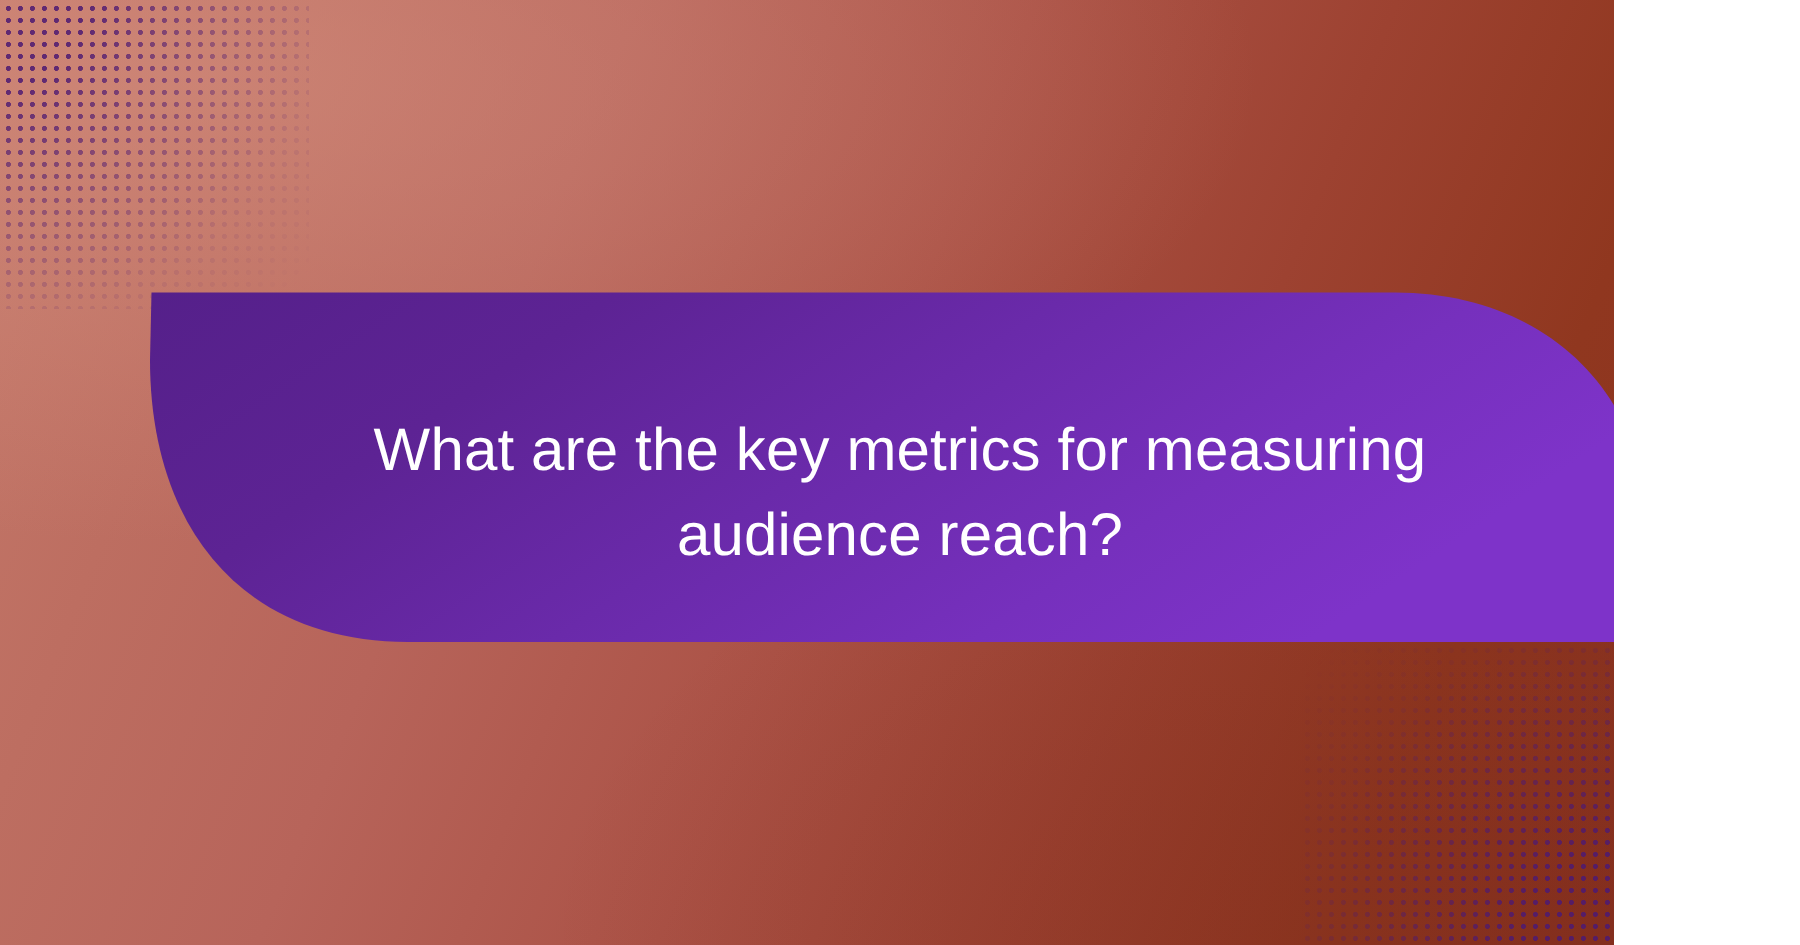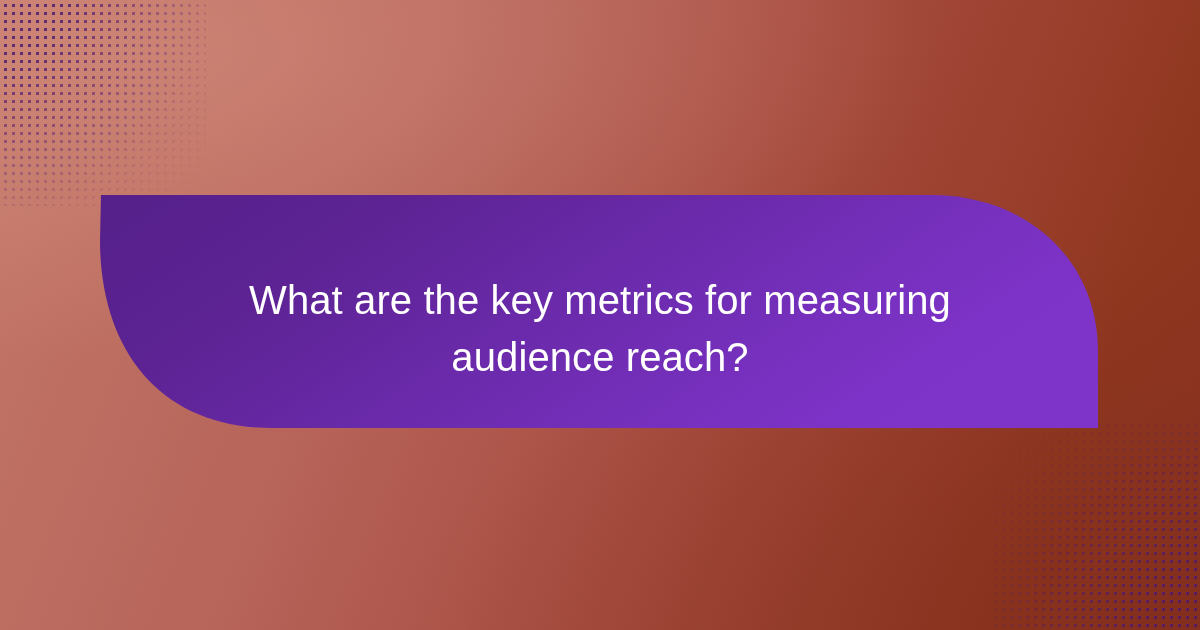"What are the key metrics" #stage { width: 1200px -> 1076px }
